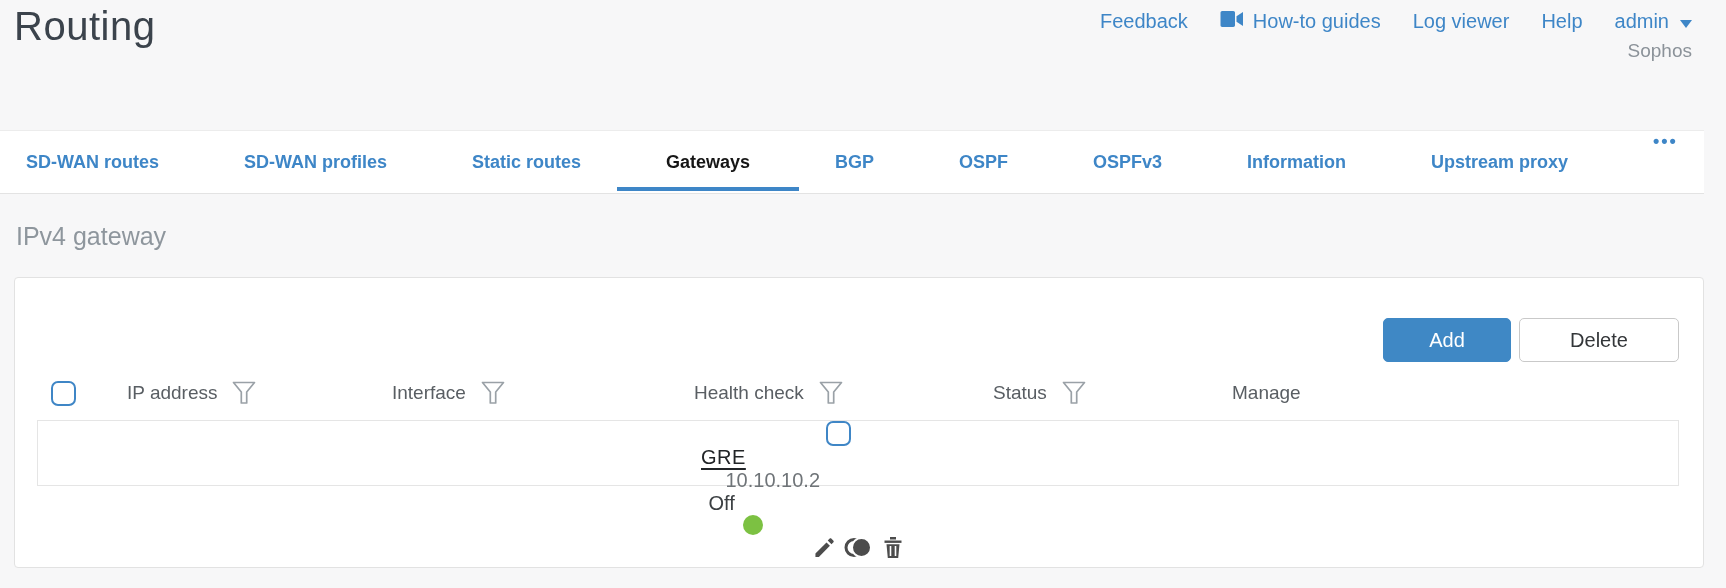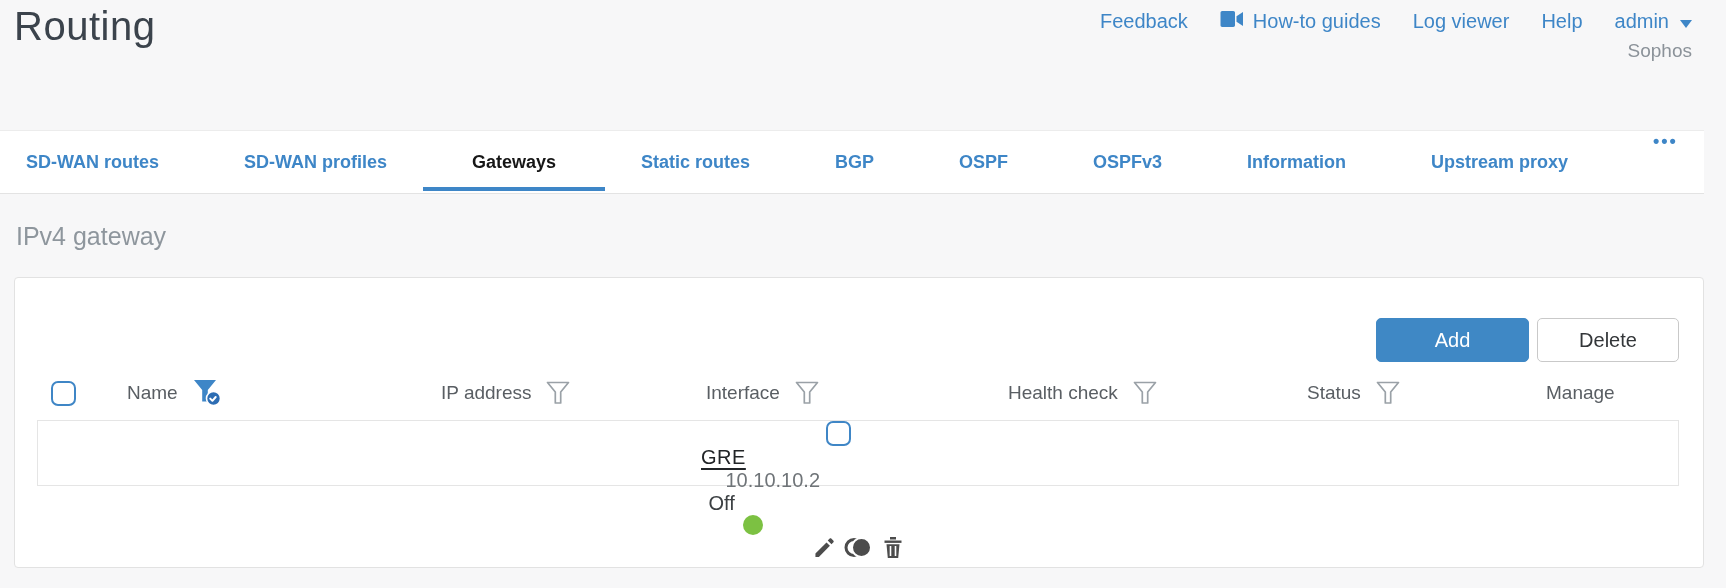"Gateways" div.tab { order: before "Static routes" -> after "Static routes" }
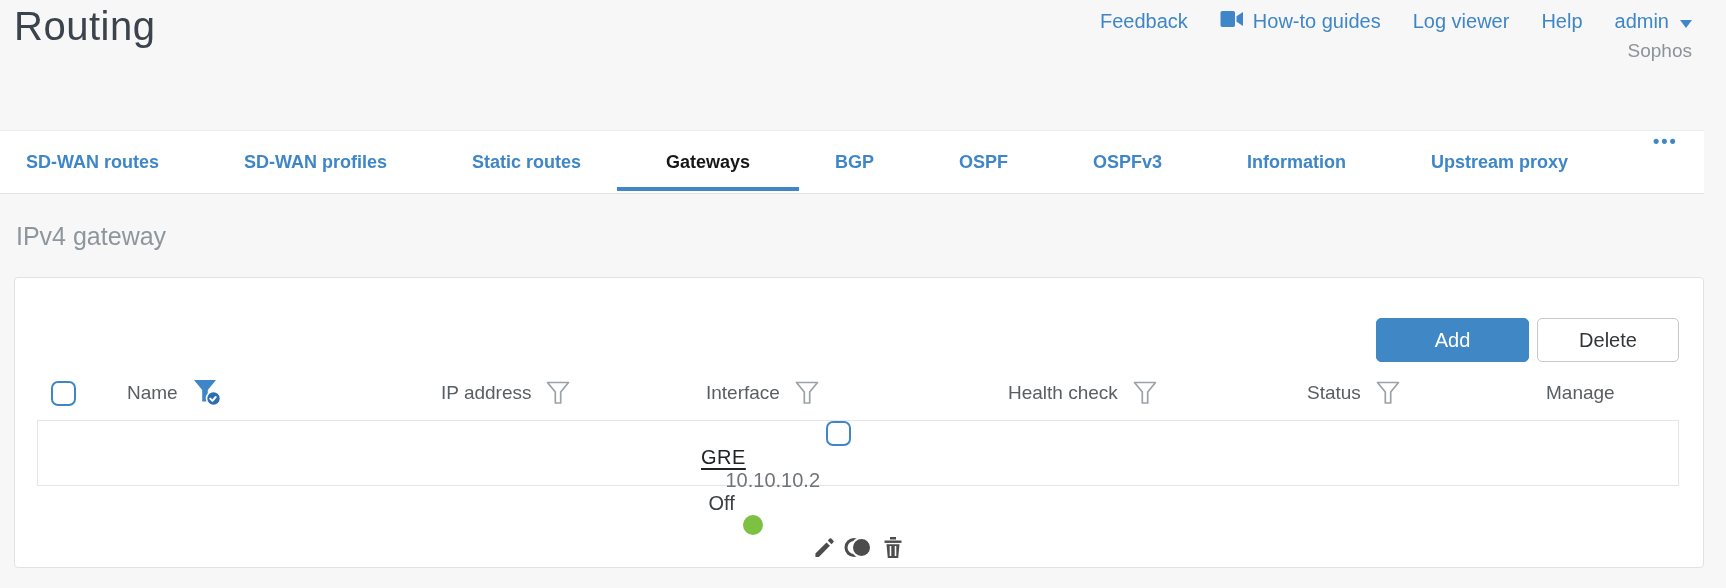"Add" .btn-primary { width: 153px -> 128px }
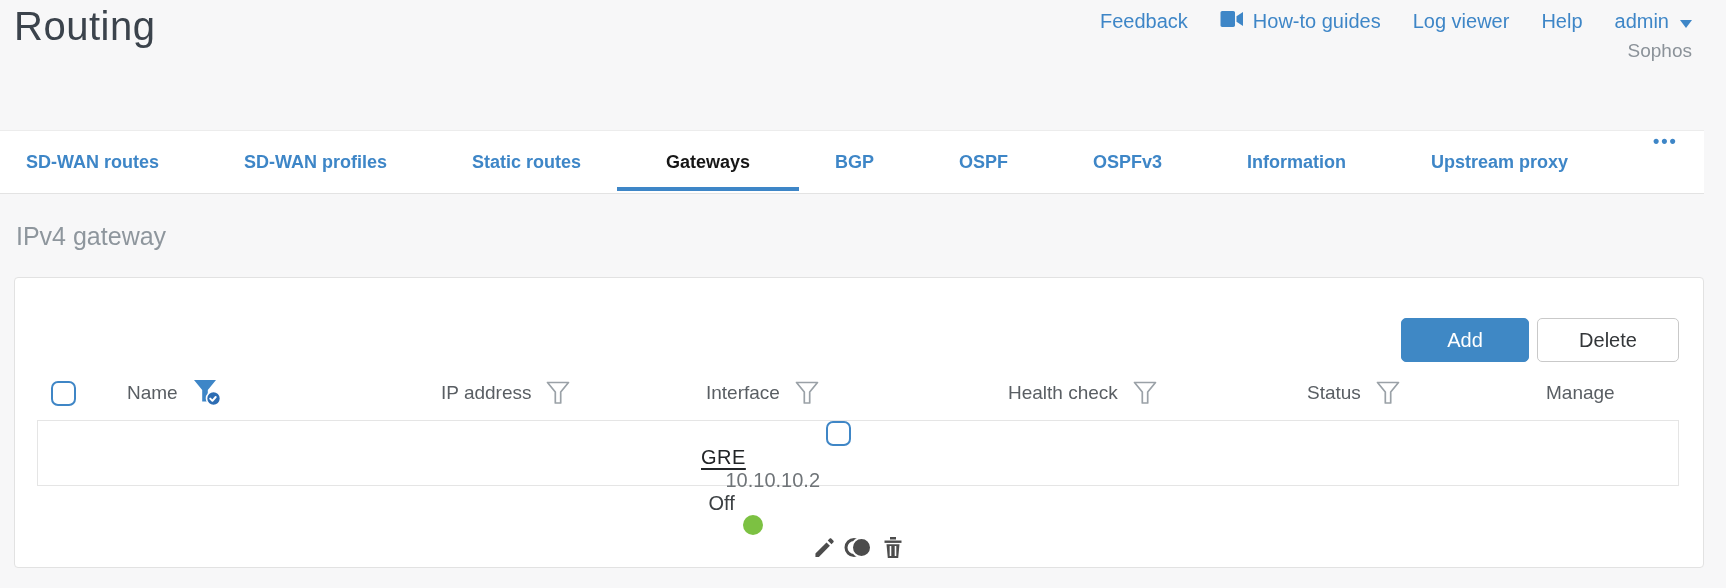"Delete" .btn-secondary { width: 142px -> 160px }
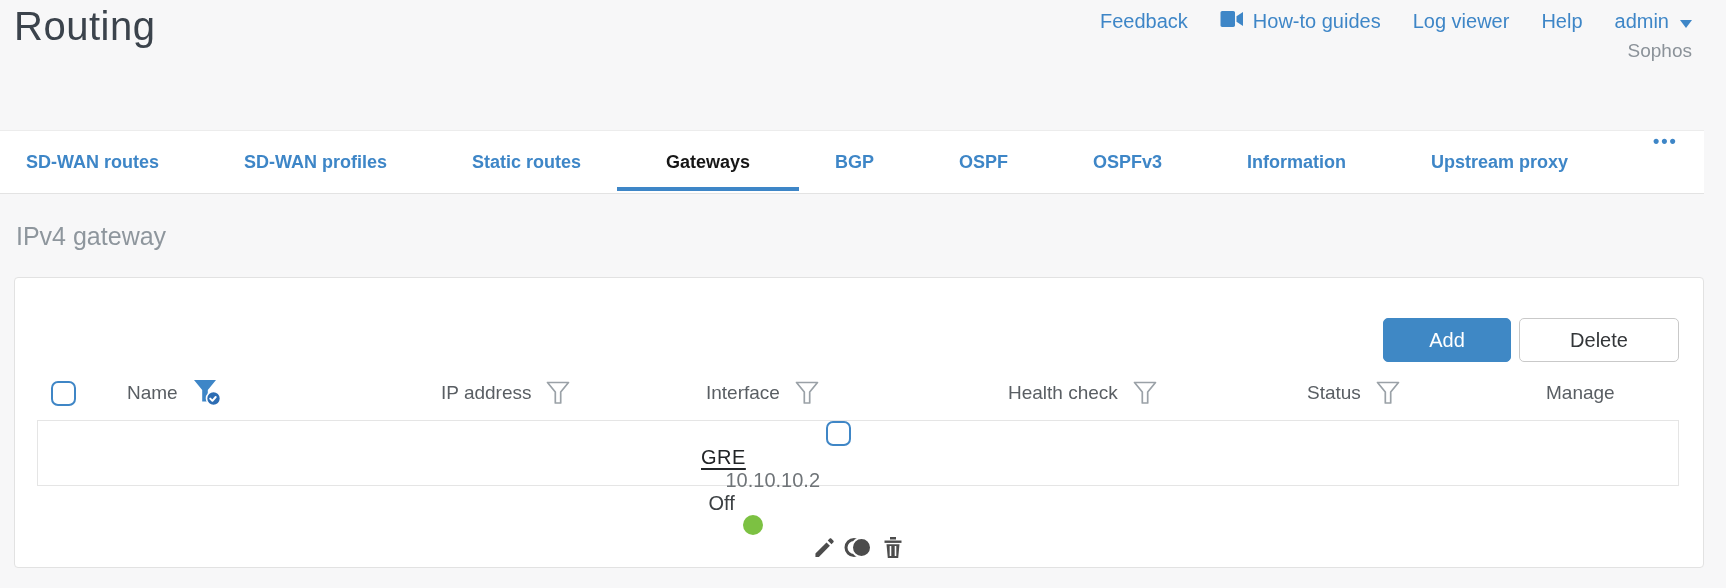"Name" div.cell { html: <div> <span>Name</span> <span> <svg> <path></path> <circle></circle> <path></path> </svg> </span> </div> -> none }
